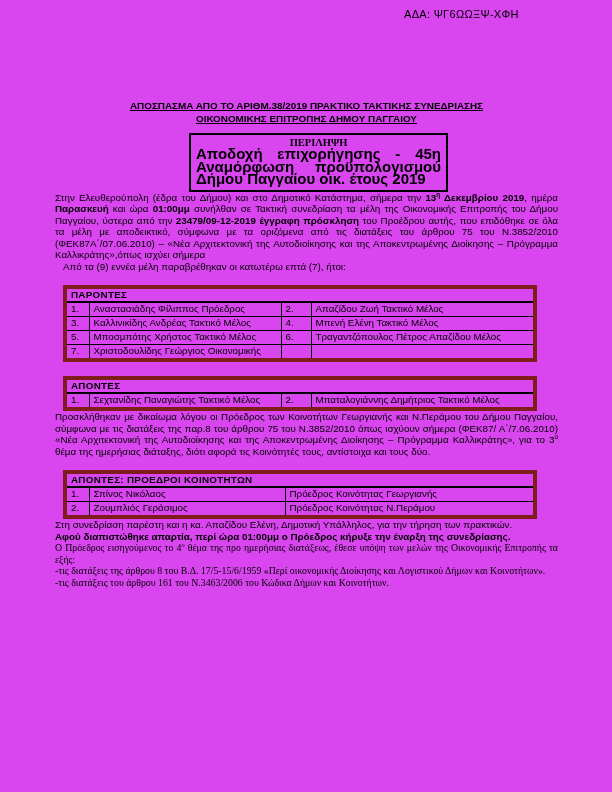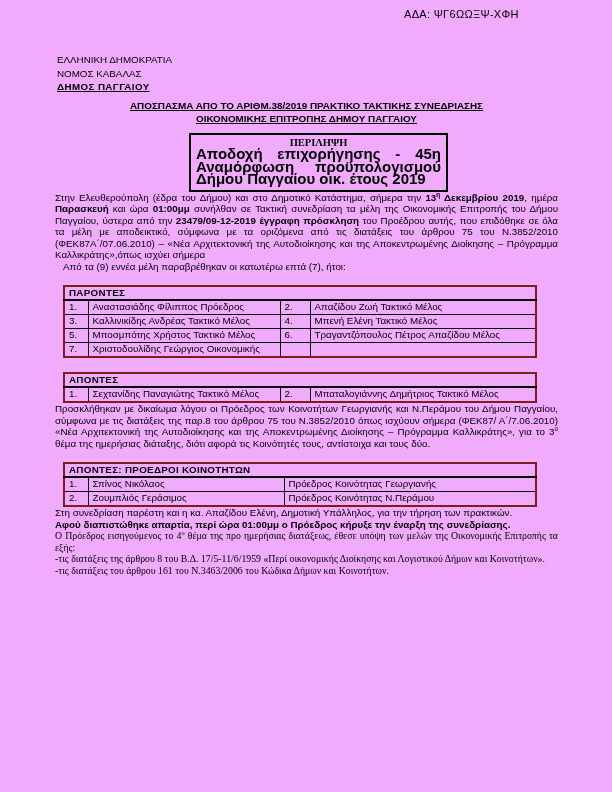"ΑΔΑ: ΨΓ6ΩΩΞΨ-ΧΦΗ" .page { background: #f0abfc -> #d946ef }
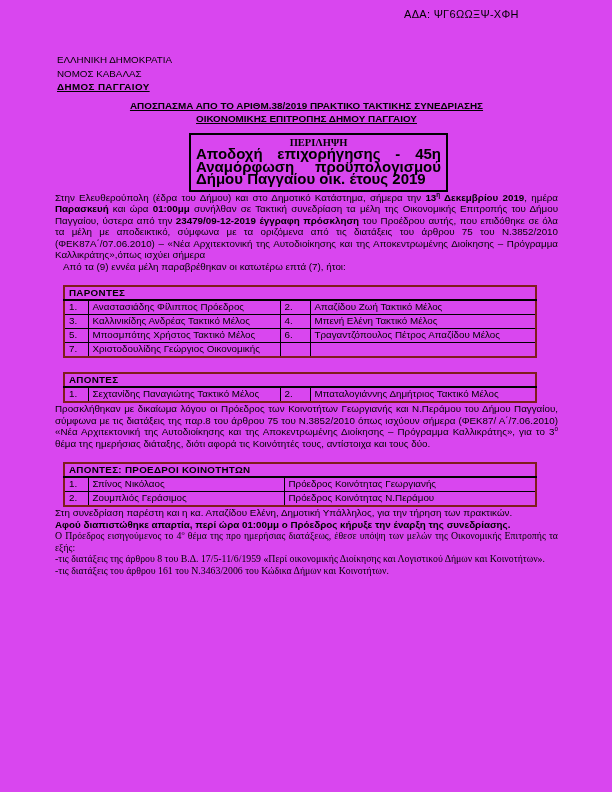"ΕΛΛΗΝΙΚΗ ΔΗΜΟΚΡΑΤΙΑ" div.letterhead { html: <div> <div>ΕΛΛΗΝΙΚΗ ΔΗΜΟΚΡΑΤΙΑ</div> <div>ΝΟΜΟΣ ΚΑΒΑΛΑΣ</div> <div>ΔΗΜΟΣ ΠΑΓΓΑΙΟΥ</div> </div> -> none }
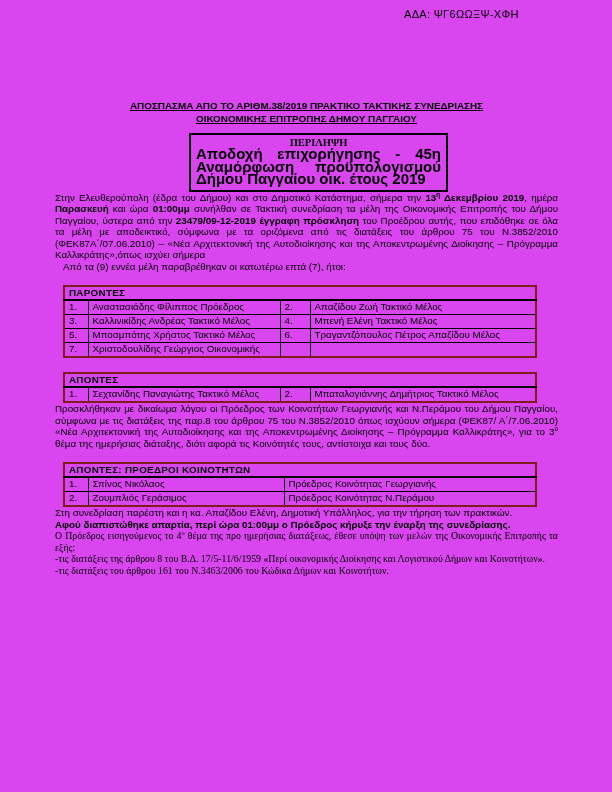"ΠΑΡΟΝΤΕΣ" table.doc { border: 2px solid #7f1d1d -> 4px solid #7f1d1d }
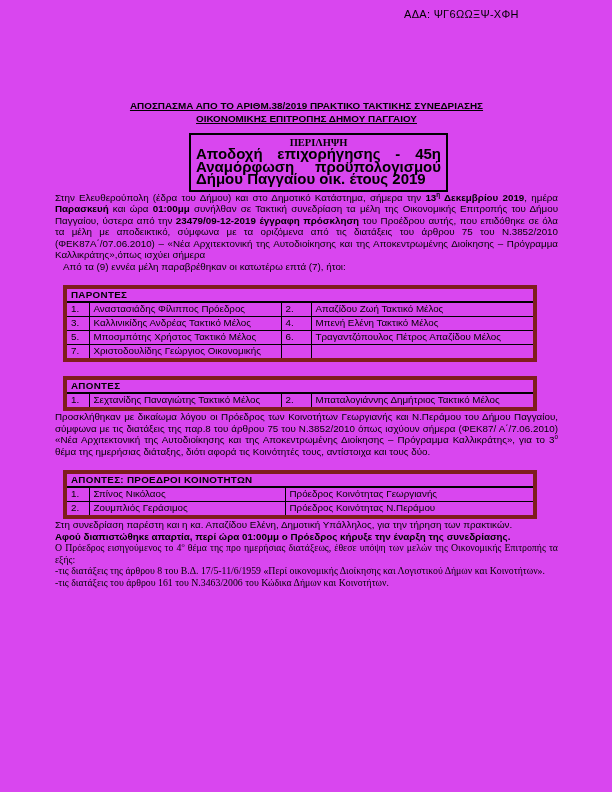"-τις διατάξεις της άρθρου 8" p.body { text: 17/5-11/6/1959 -> 17/5-15/6/1959 }
